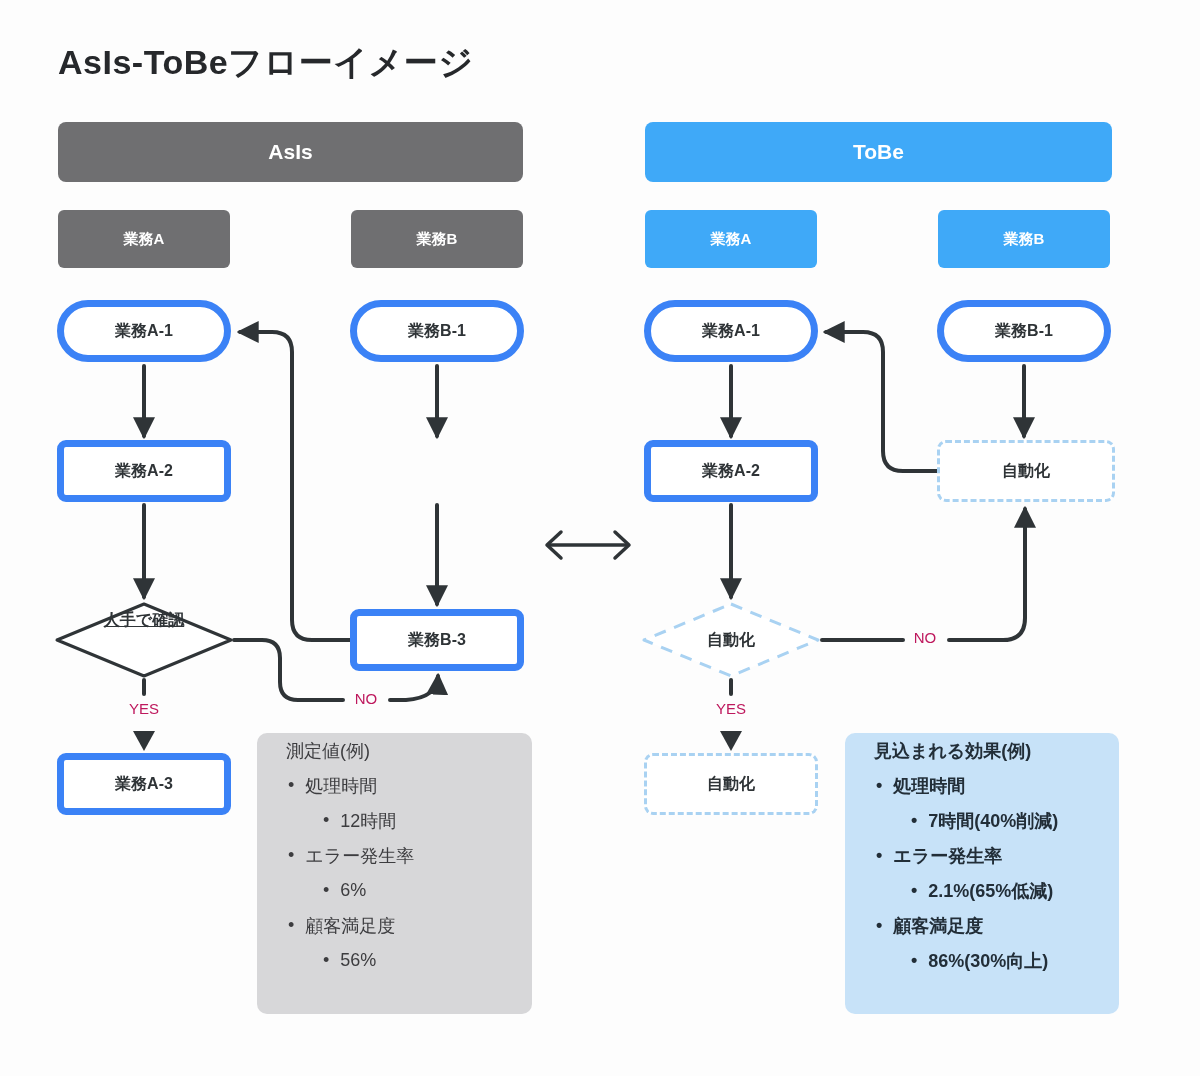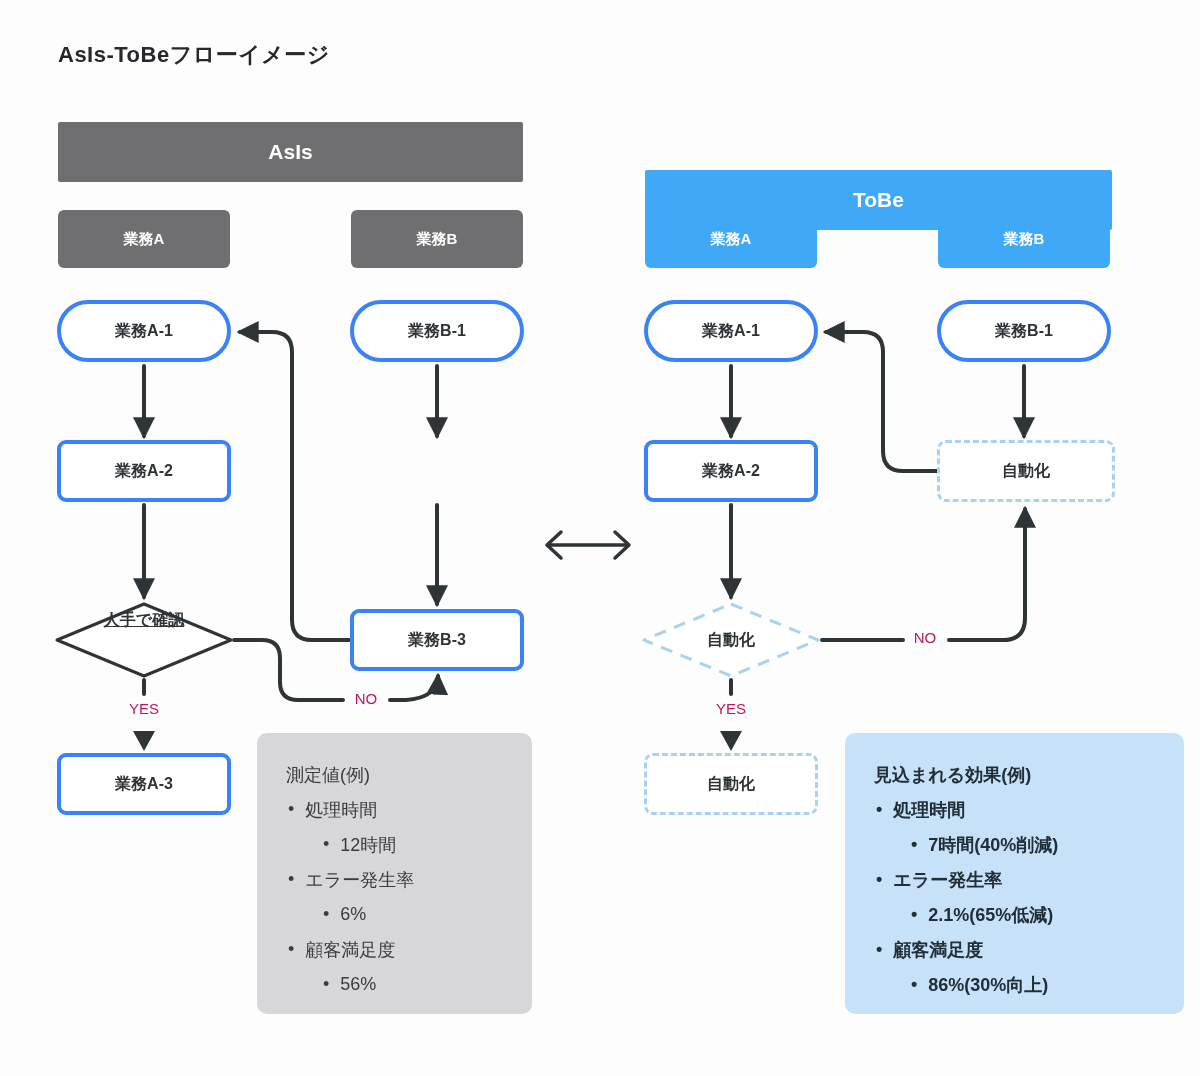"AsIs-ToBeフローイメージ" .page-title { font-size: 22px -> 34px }
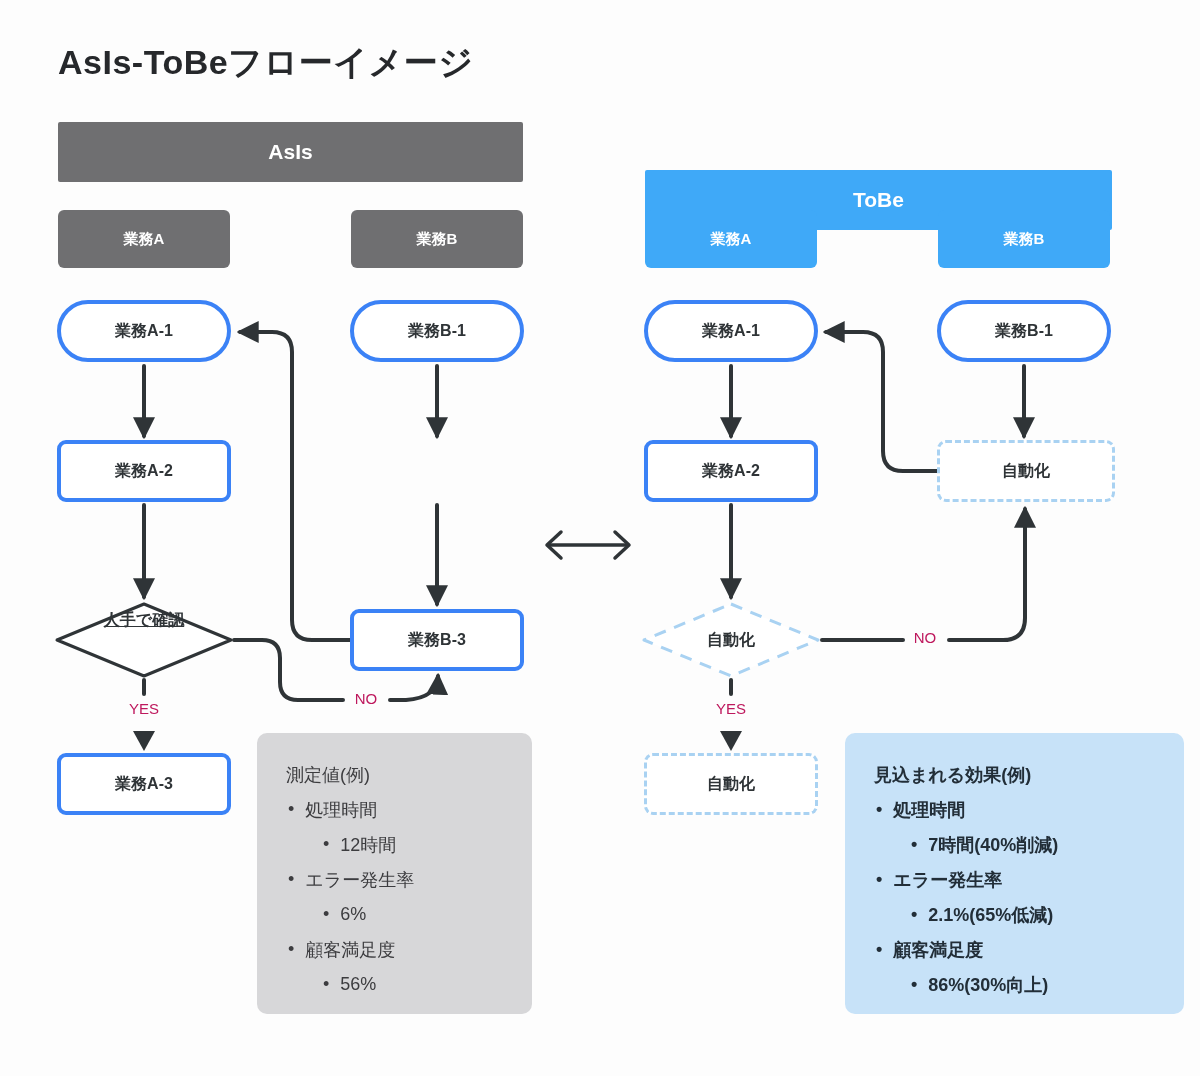"AsIs" .hdr { border-radius: 2px -> 8px }
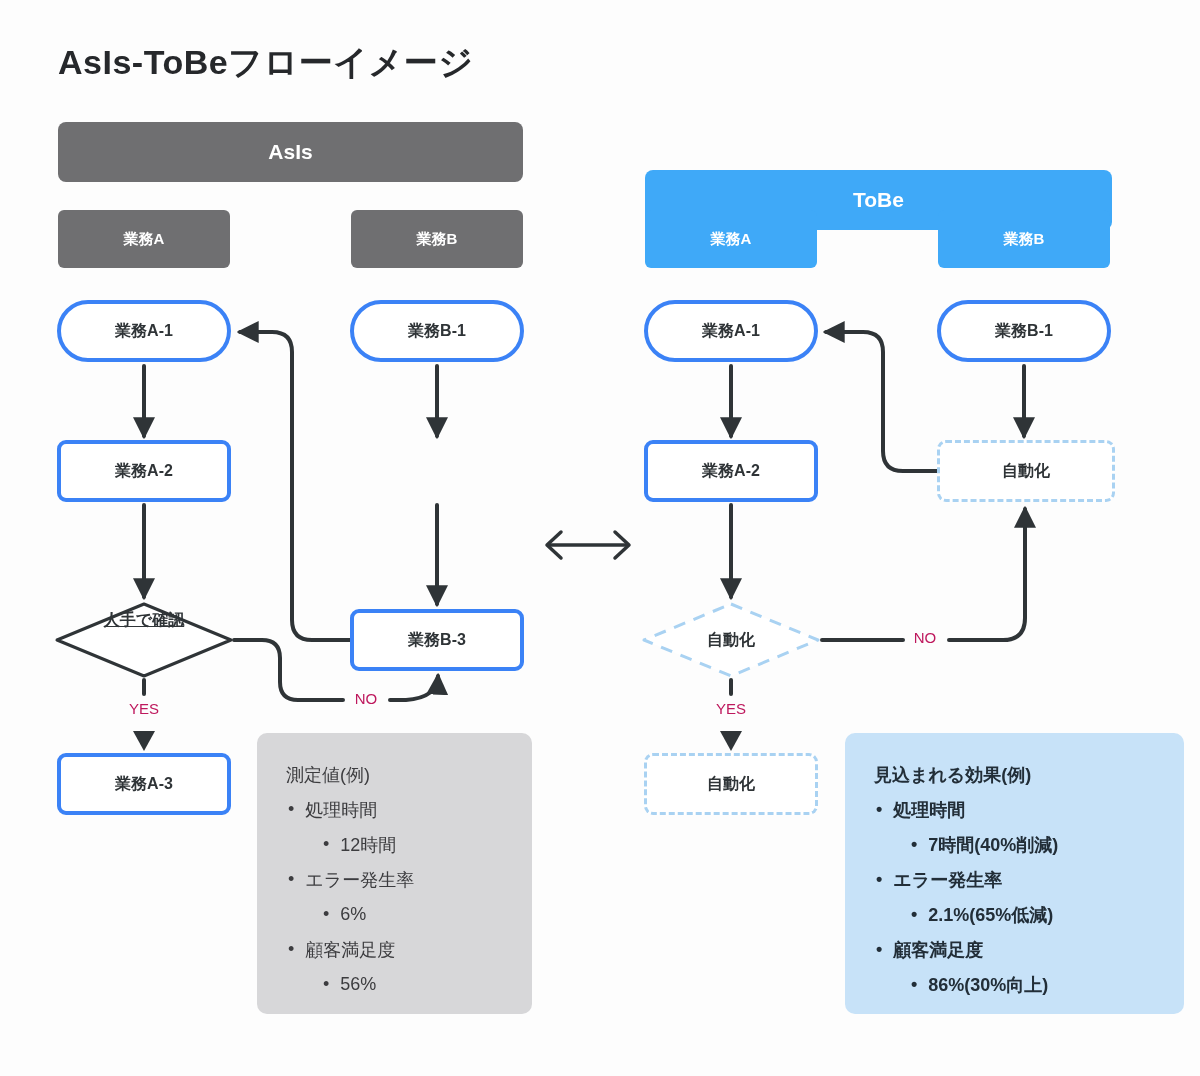"ToBe" .hdr.tobe { margin-top: 48px -> none }
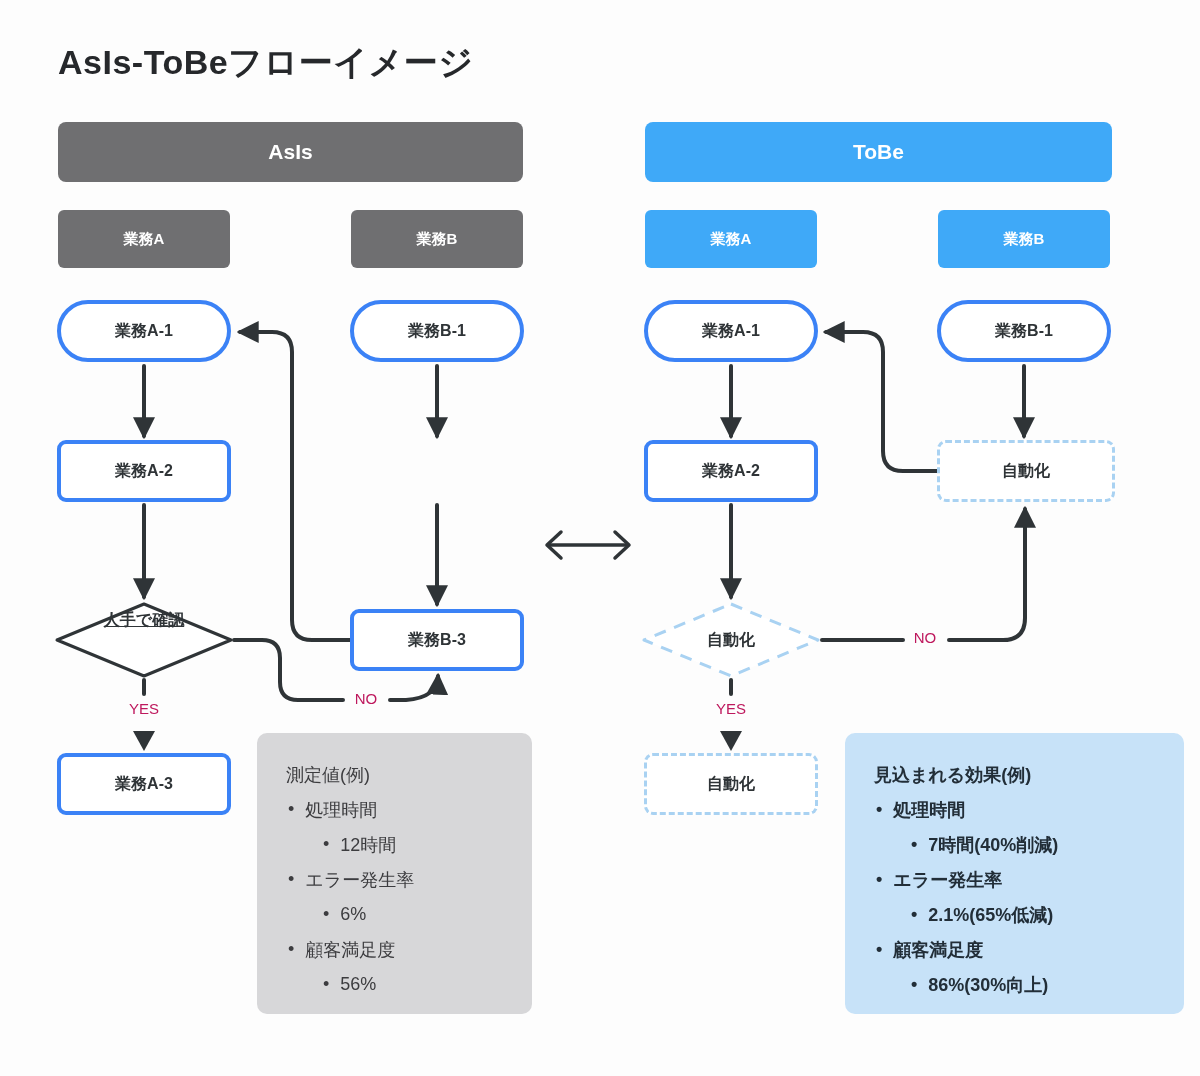"業務A-1" .node { border: 4px solid #3b82f6 -> 7px solid #3b82f6 }
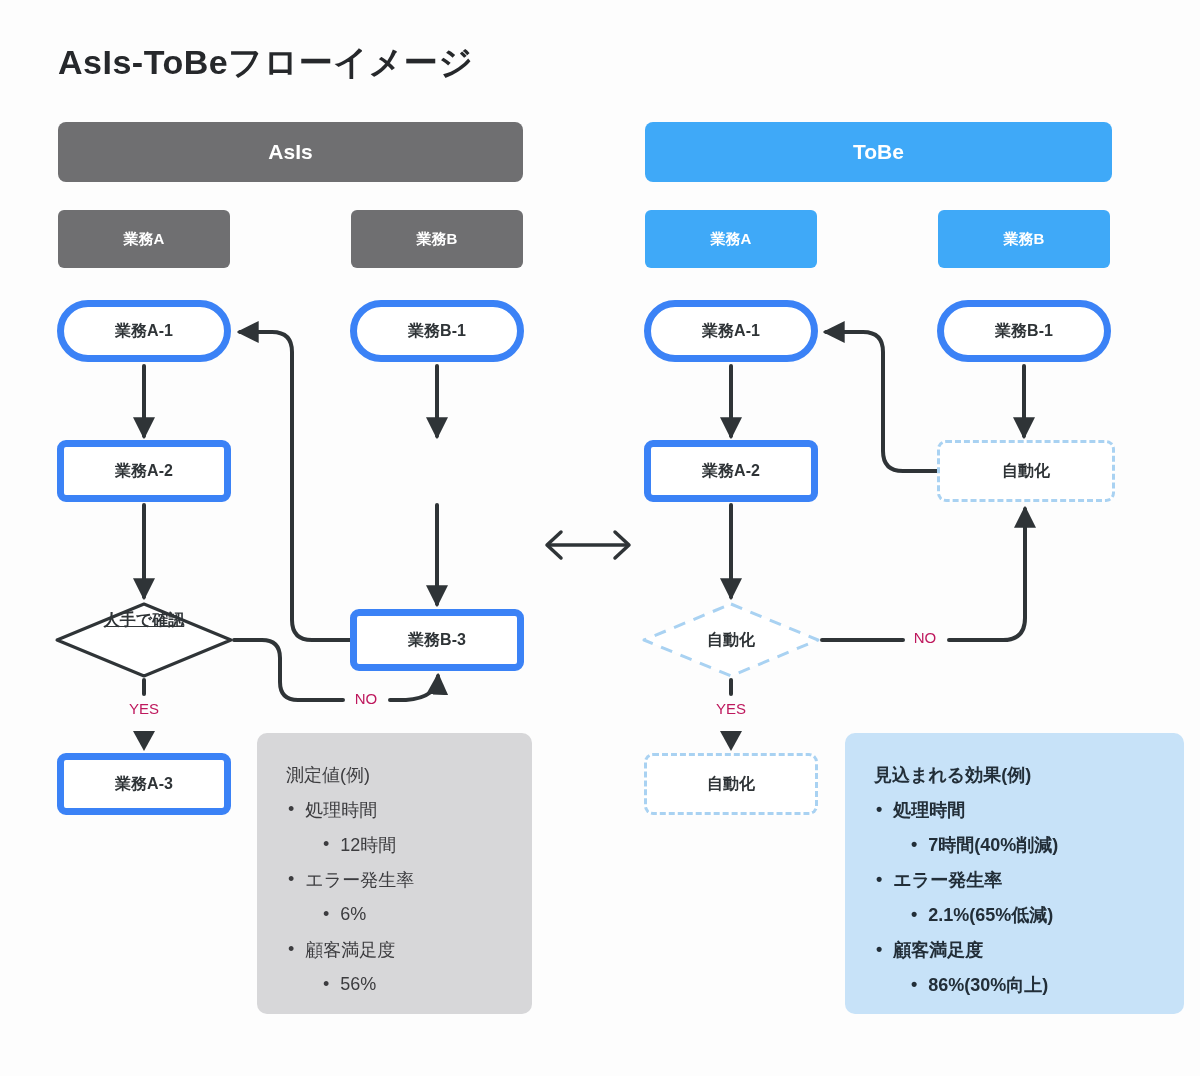"測定値(例)" .ib { padding-top: 24px -> none }
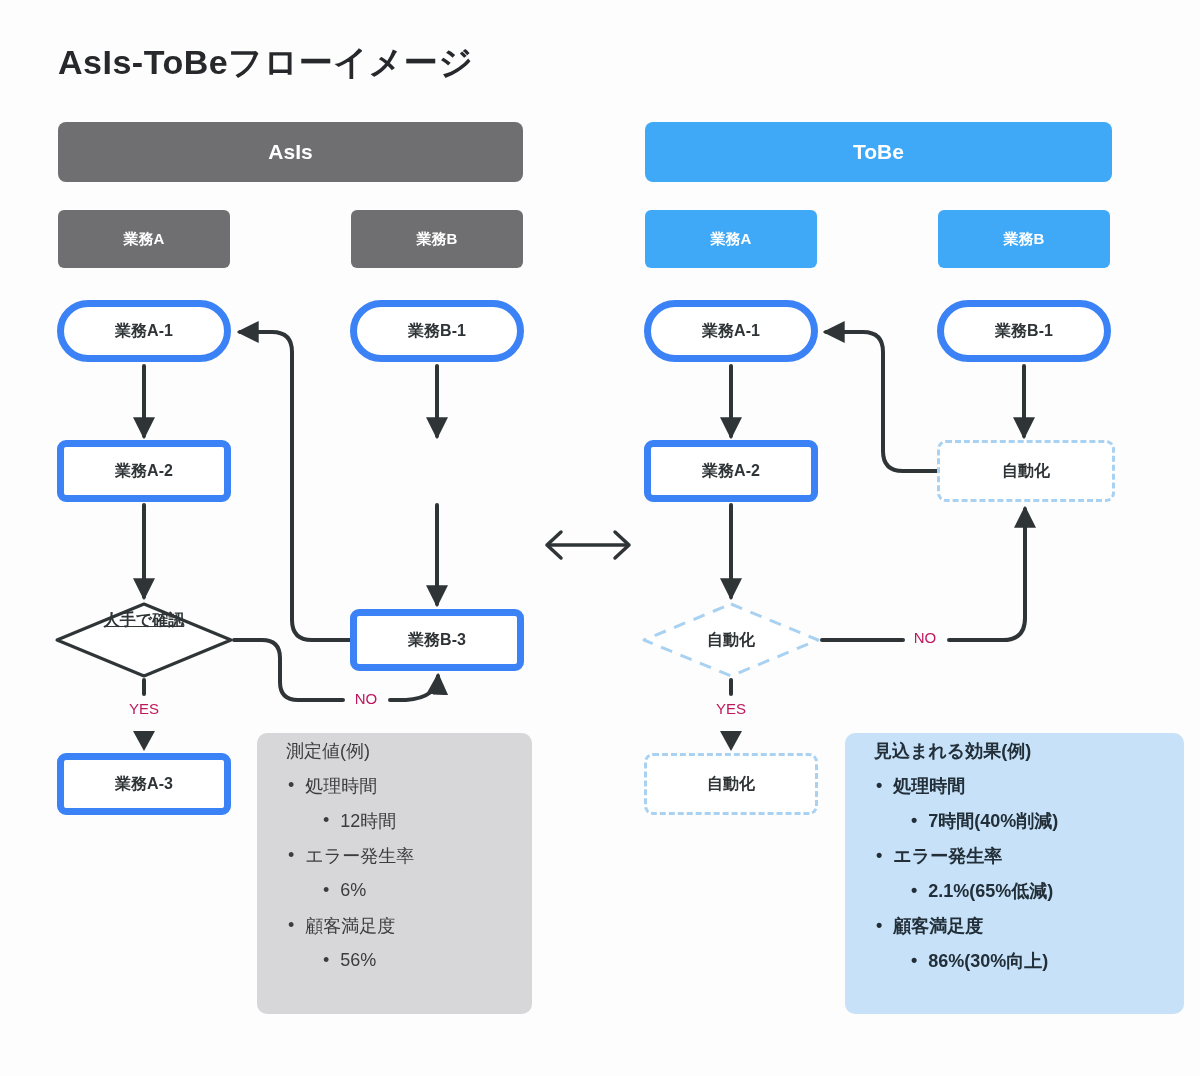"見込まれる効果(例)" .ib.effect { width: 339px -> 274px }
